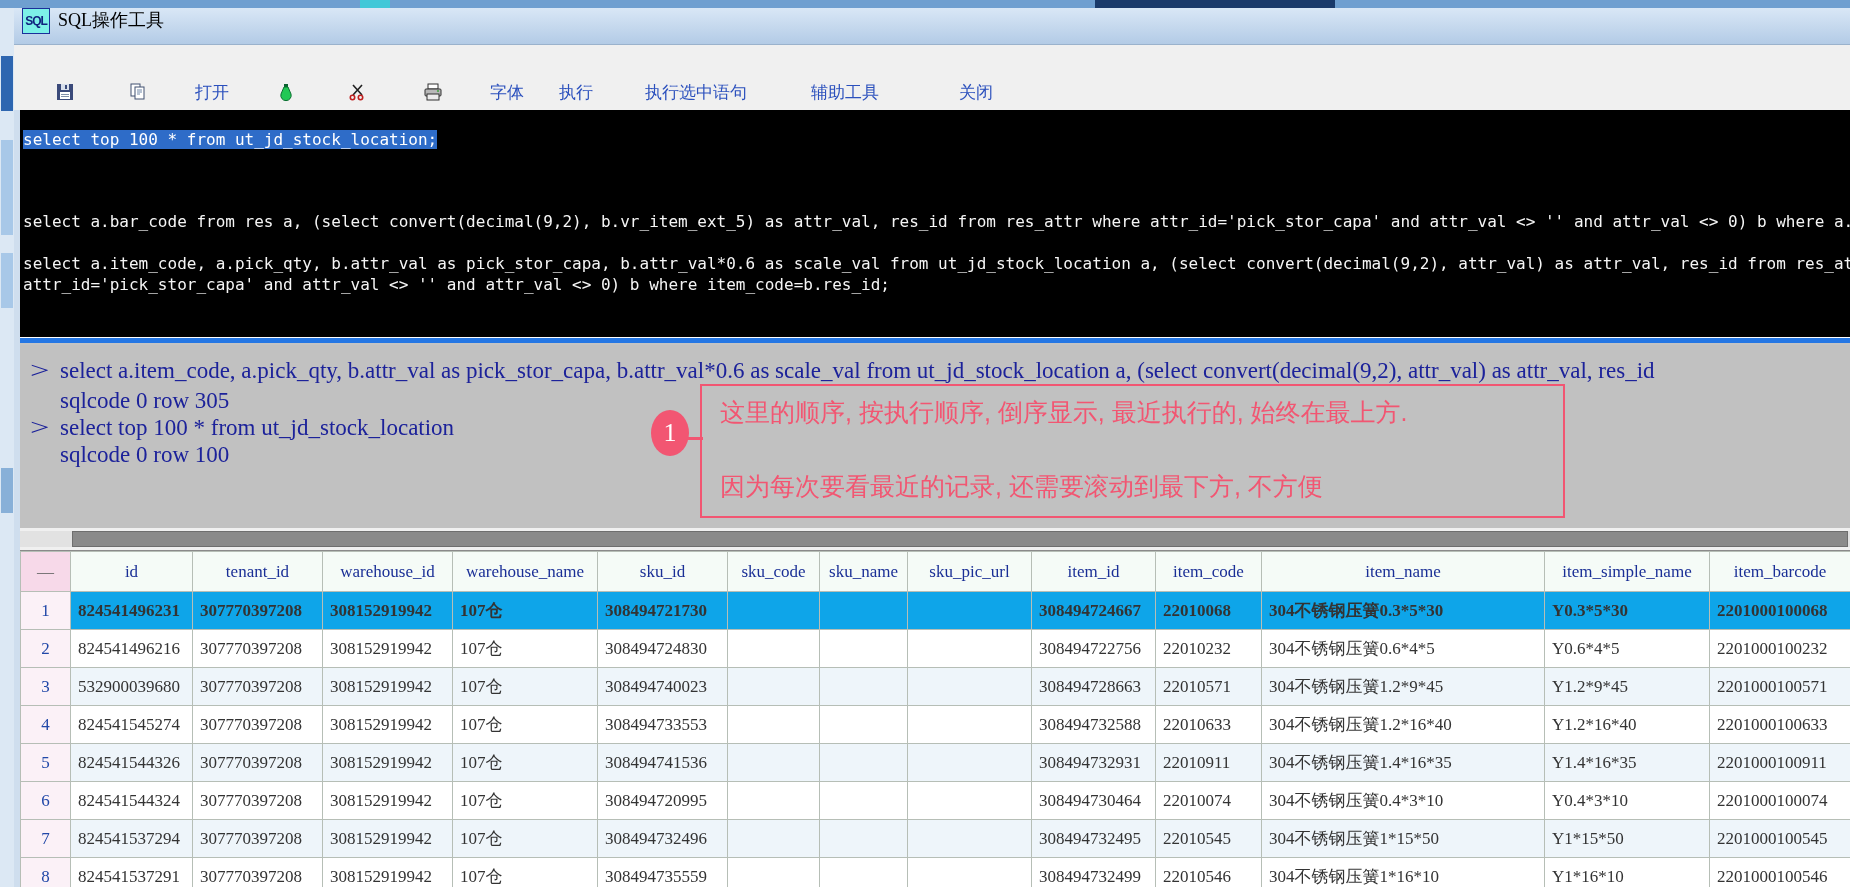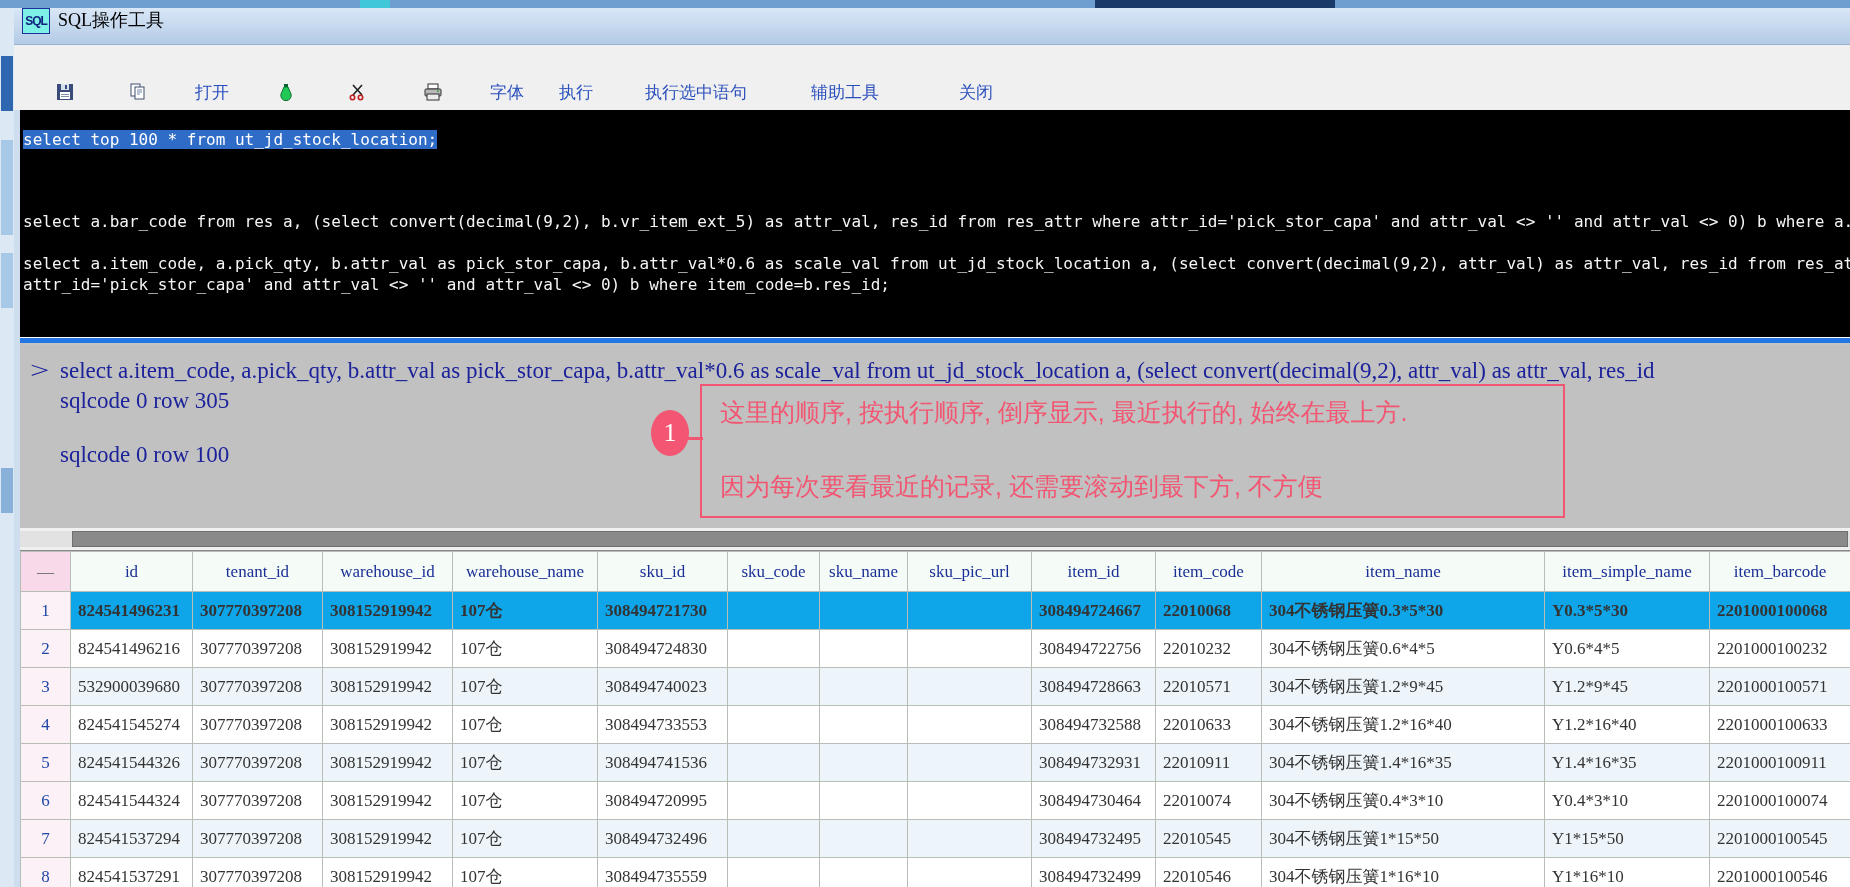"> select top 100 *" div.out-line { html: none -> <div><span>&gt;</span><span>select top 100 * from ut_jd_stock_location</span></div> }
